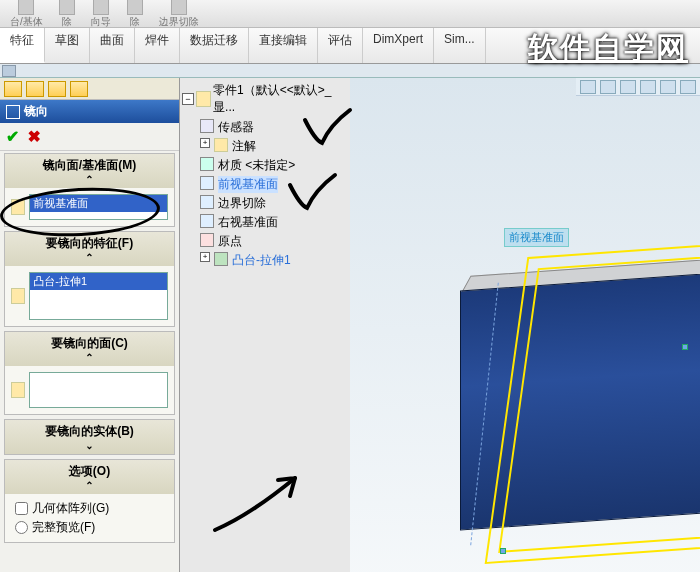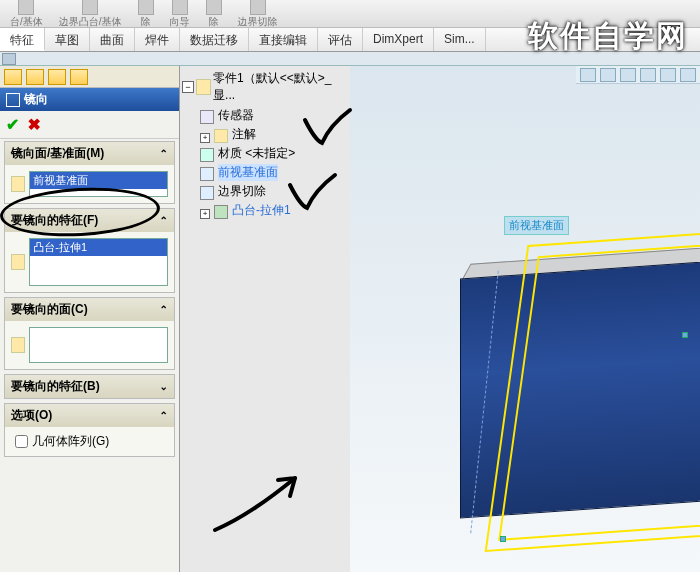"边界凸台/基体" div.cmd { html: <div> <span></span> <span>边界凸台/基体</span> </div> -> none }
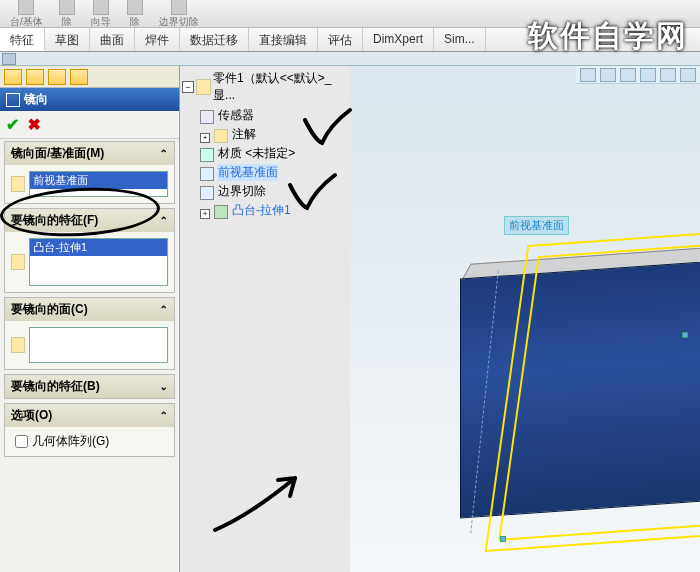"特征" .ribbon { height: 24px -> 36px }
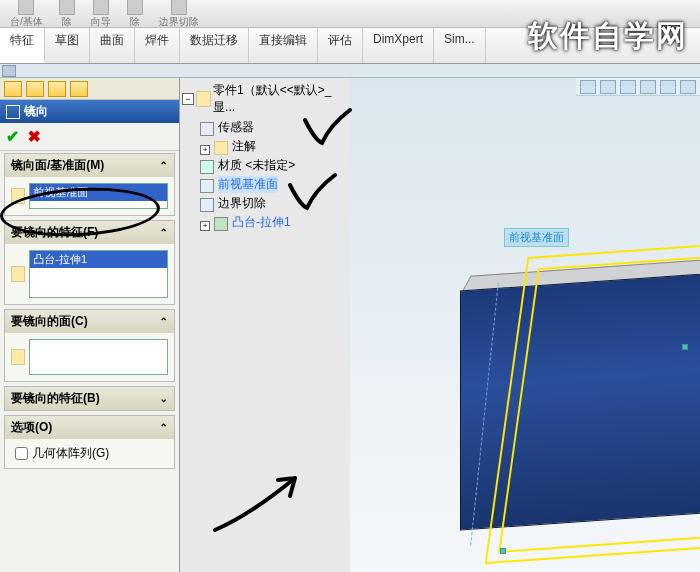"软件自学网" .wm { text-decoration: none -> underline; top: 16px -> 28px }
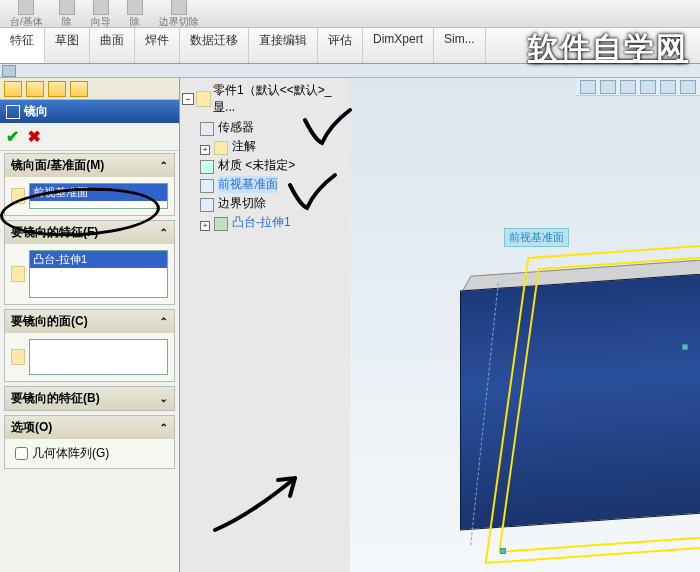"传感器" .tn { align-items: flex-end -> flex-start }
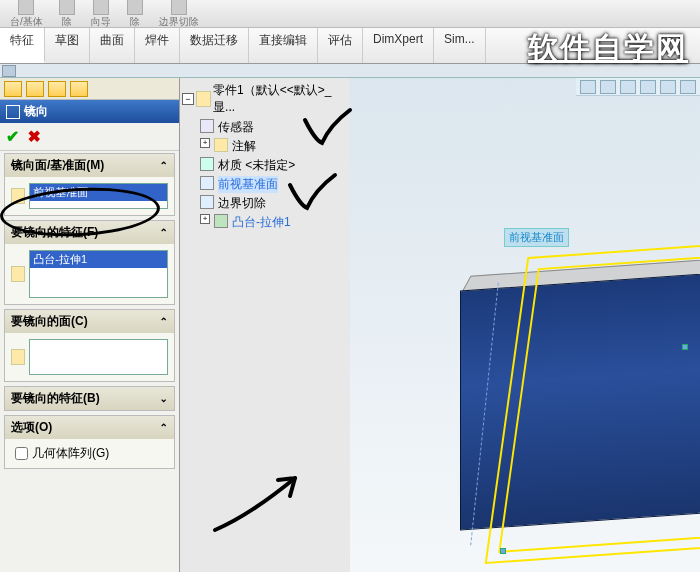"镜向面/基准面(M)" .sec-hdr { flex-direction: none -> column }
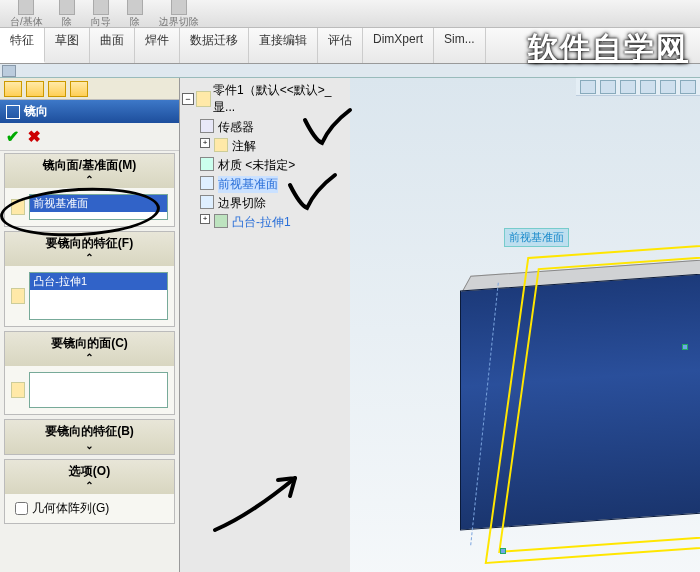"右视基准面" div.tn { html: none -> <div> <span></span> <span>右视基准面</span> </div> }
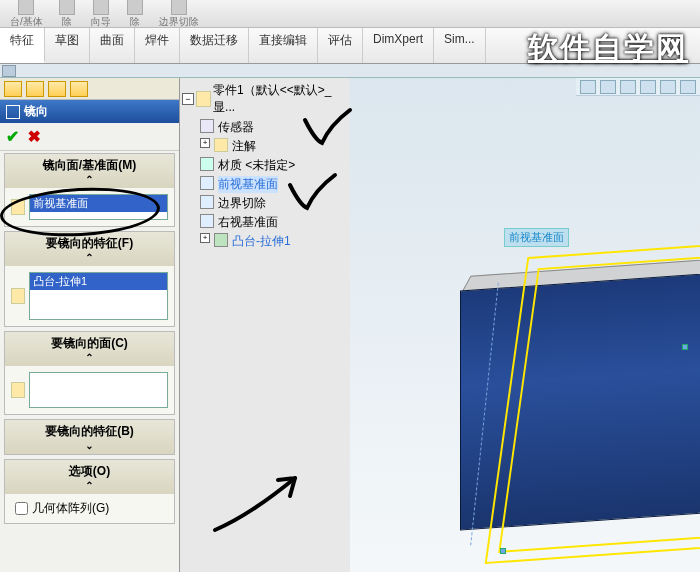"原点" div.tn { html: none -> <div> <span></span> <span>原点</span> </div> }
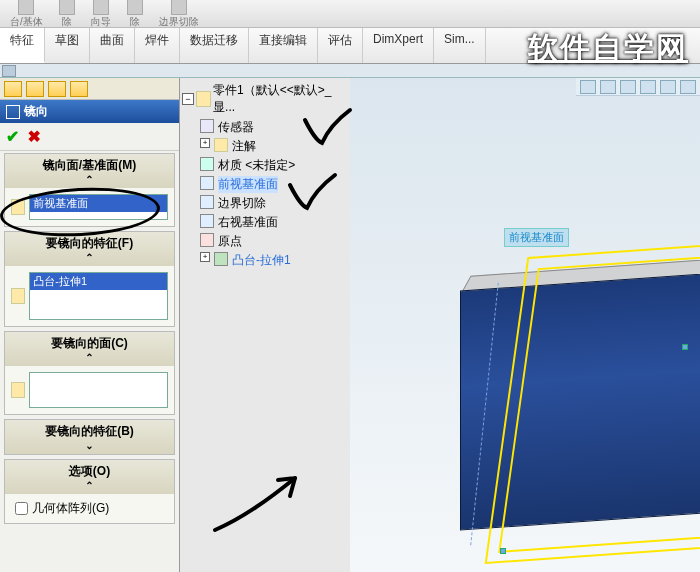"要镜向的特征(B)" span { text: 特征 -> 实体 }
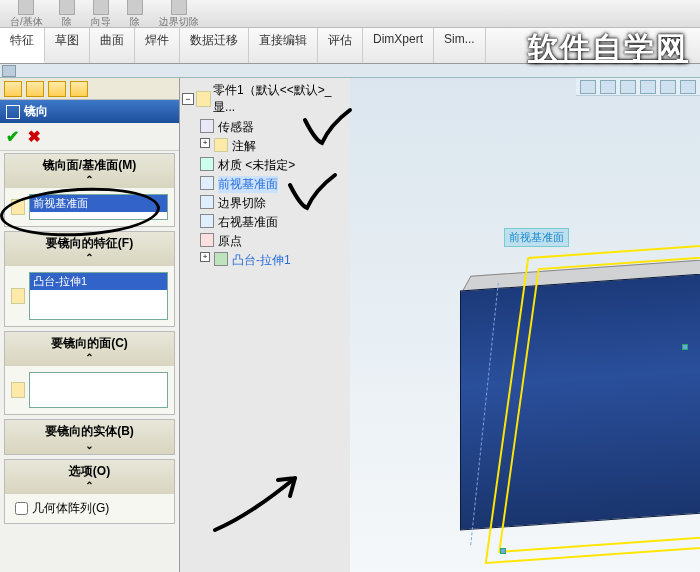"完整预览(F)" label.opt { html: none -> <label> <input> <span>完整预览(F)</span> </label> }
